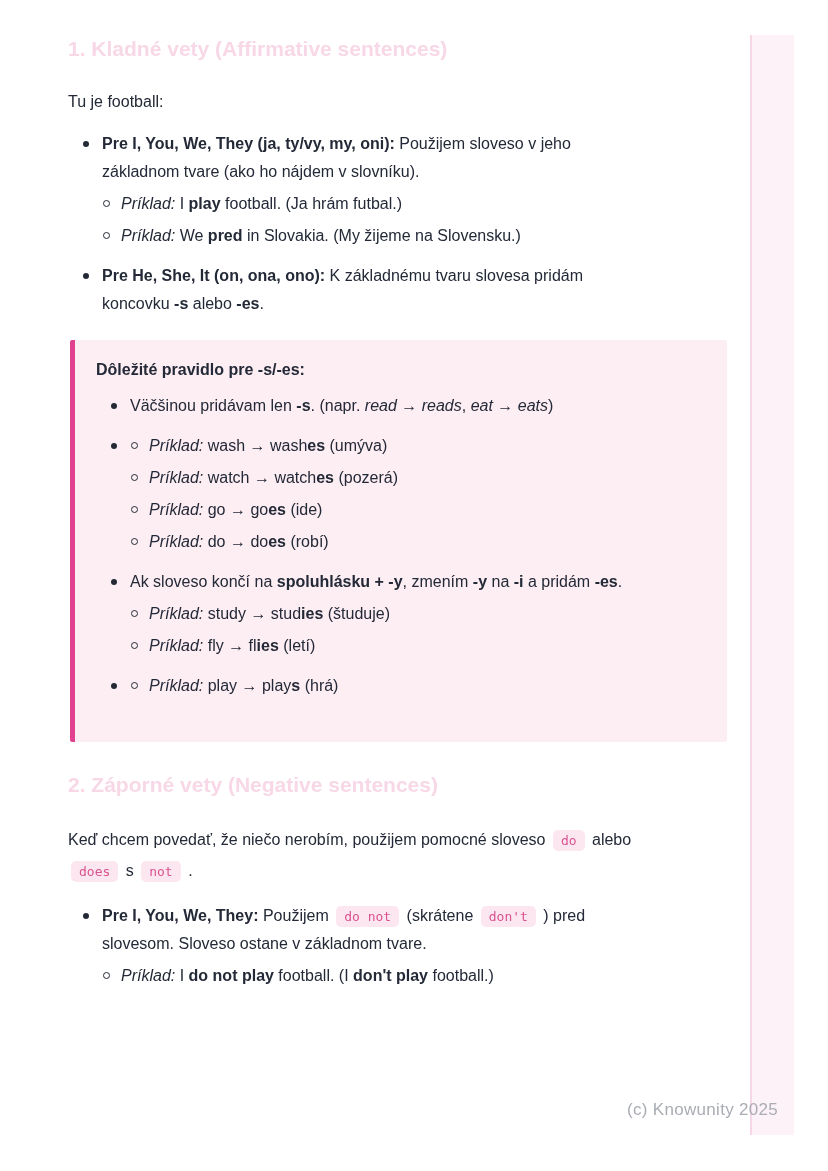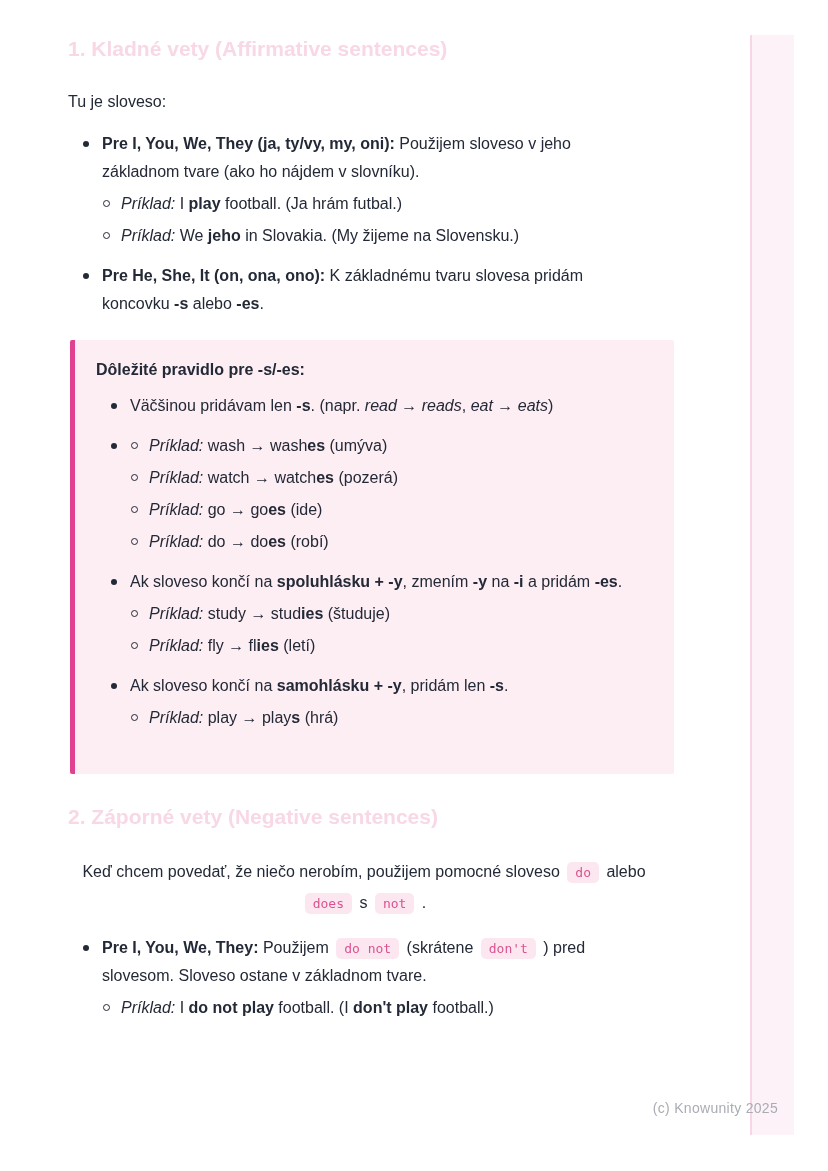"Tu je sloveso:" p.intro { text: sloveso -> football }
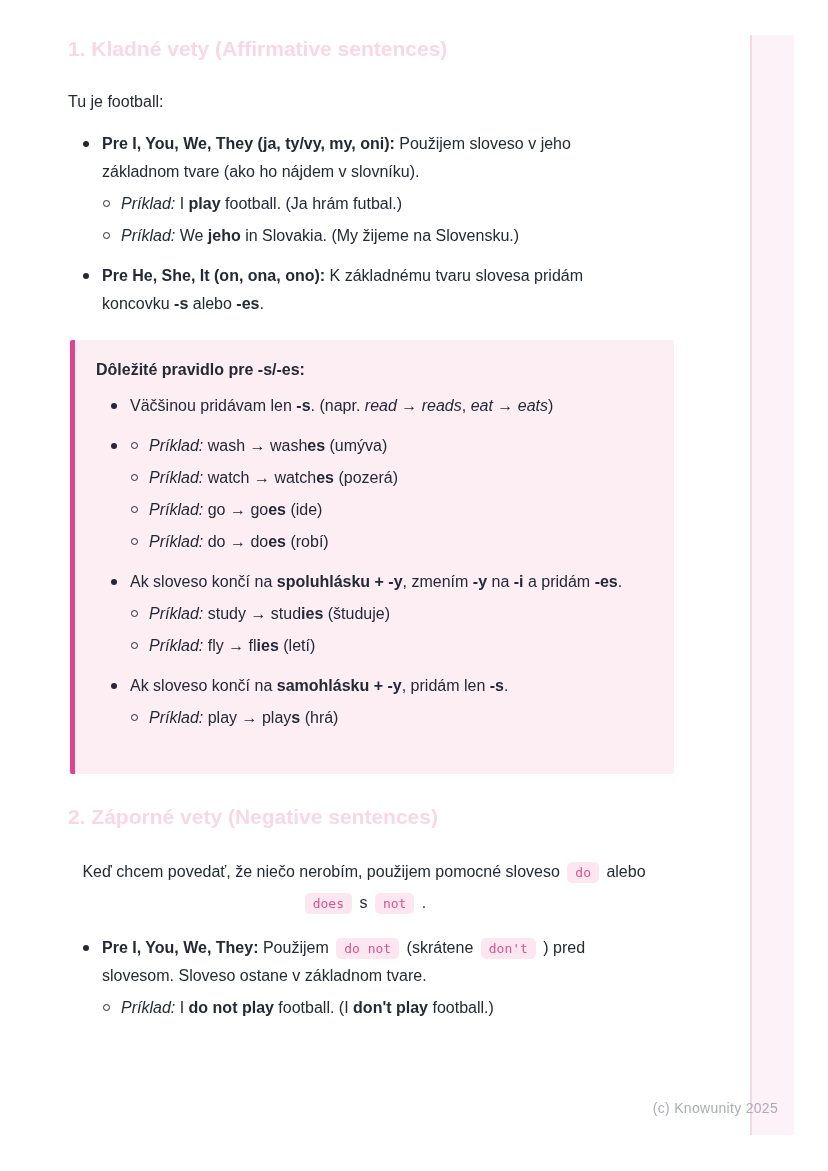"jeho" b { text: jeho -> pred }
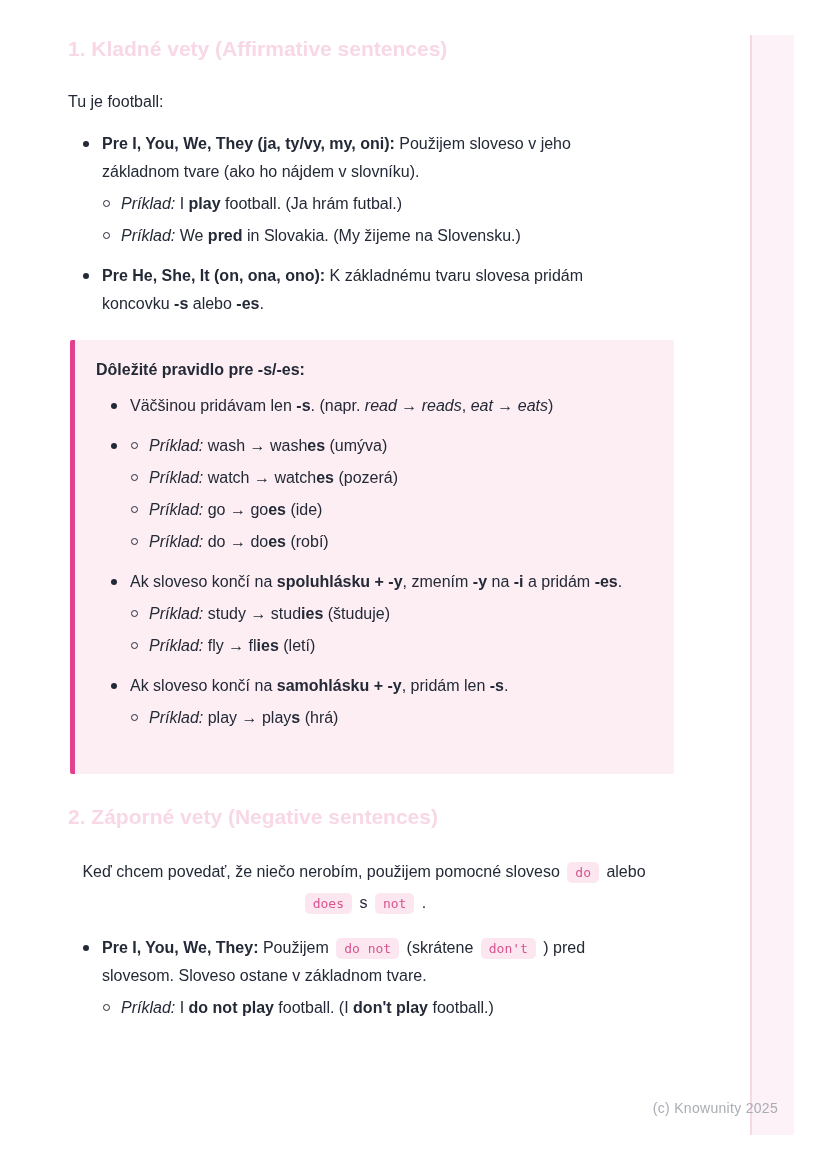"Dôležité pravidlo pre -s/-es:" .callout { width: 604px -> 657px }
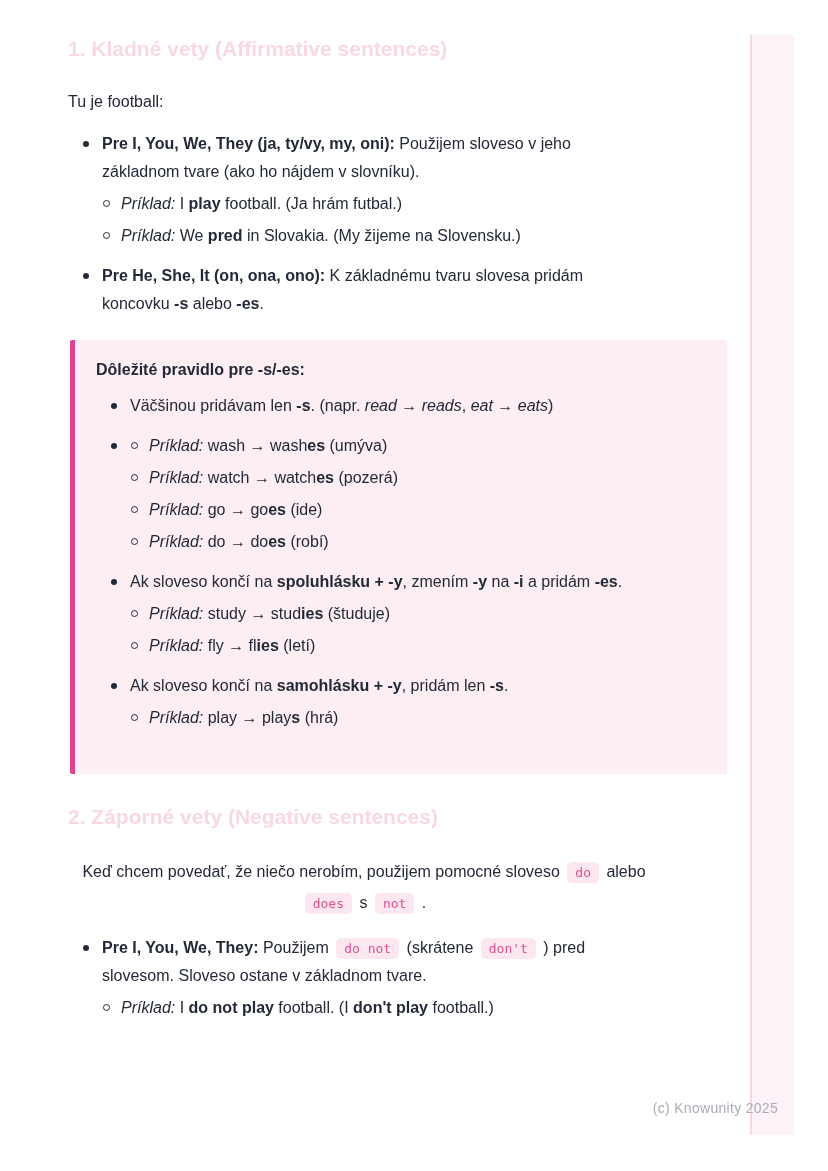"Ak sloveso končí na samohlásku" div { html: <div>Ak sloveso končí na <b>samohlásku + -y</b>, pridám len <b>-s</b>.</div> -> none }
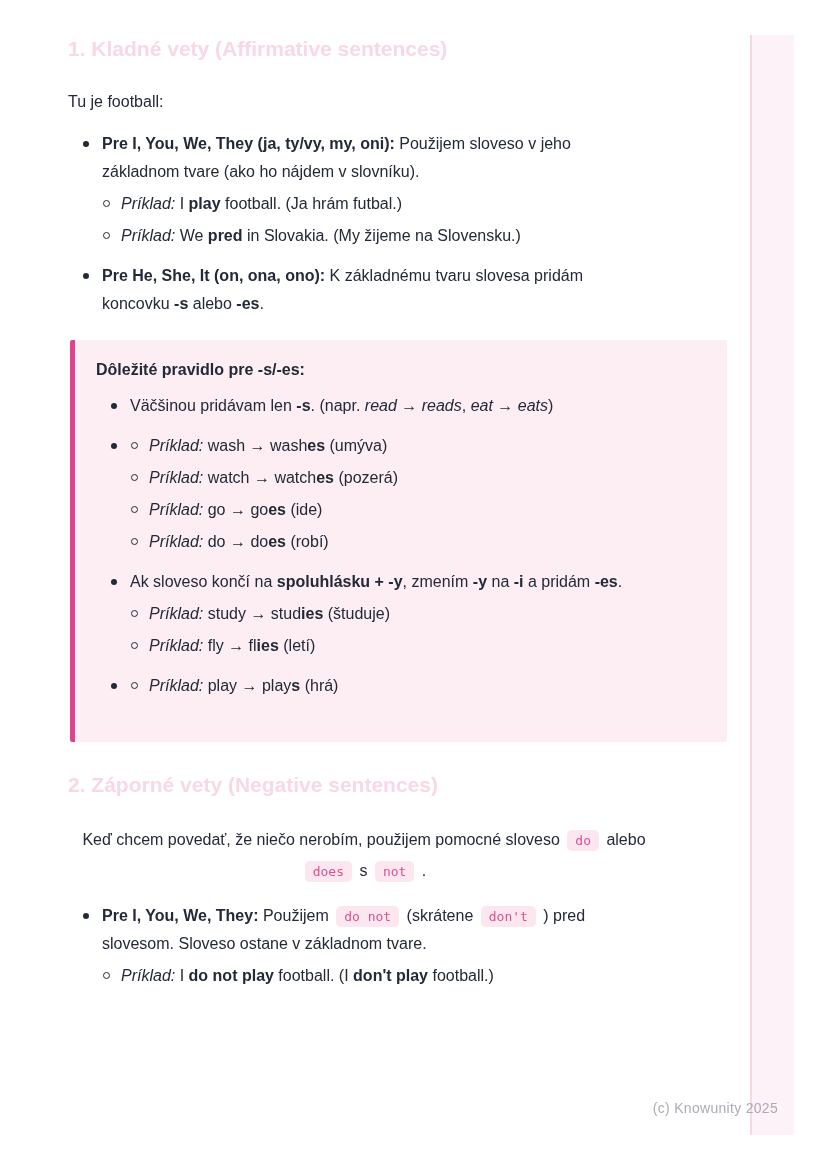"Keď chcem povedať, že niečo" .intro2 { text-align: center -> none }
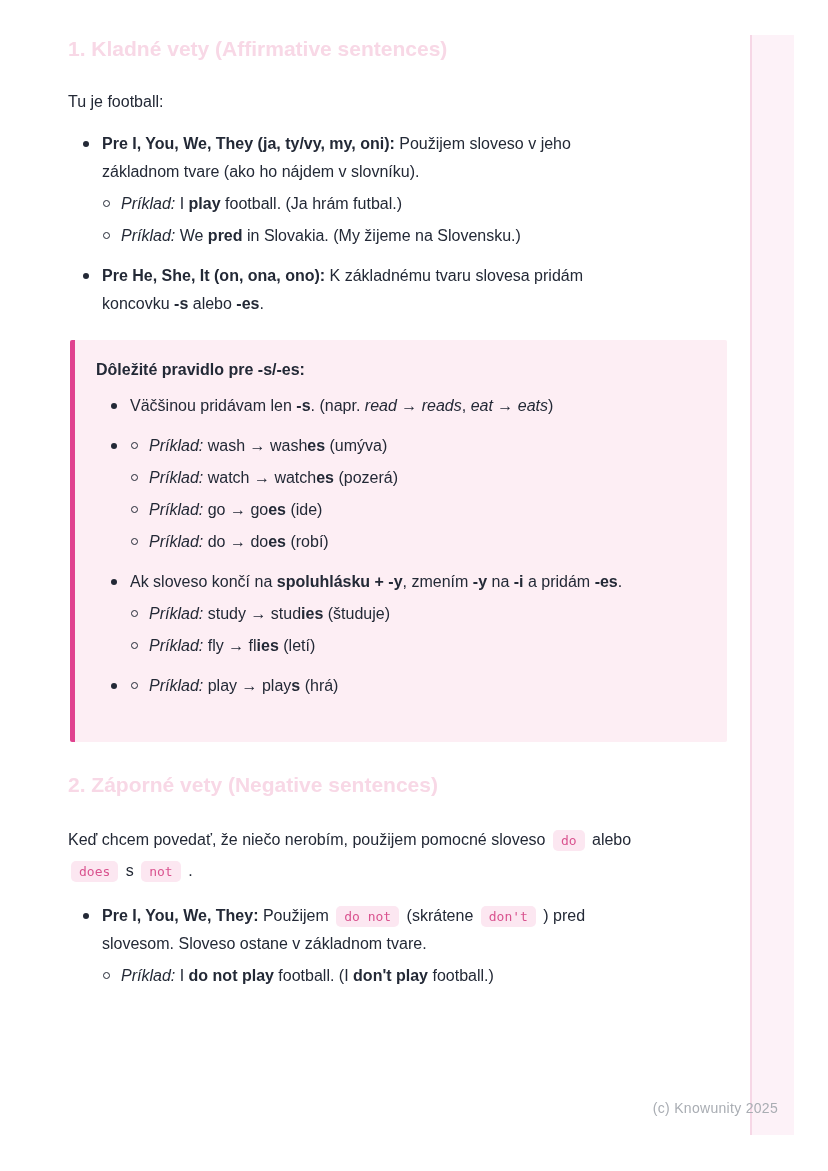"(c) Knowunity 2025" .footer { font-size: 14px -> 17px }
